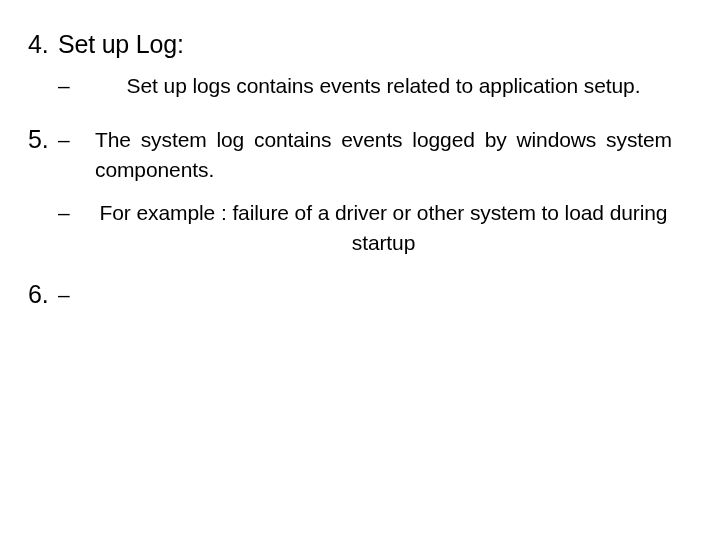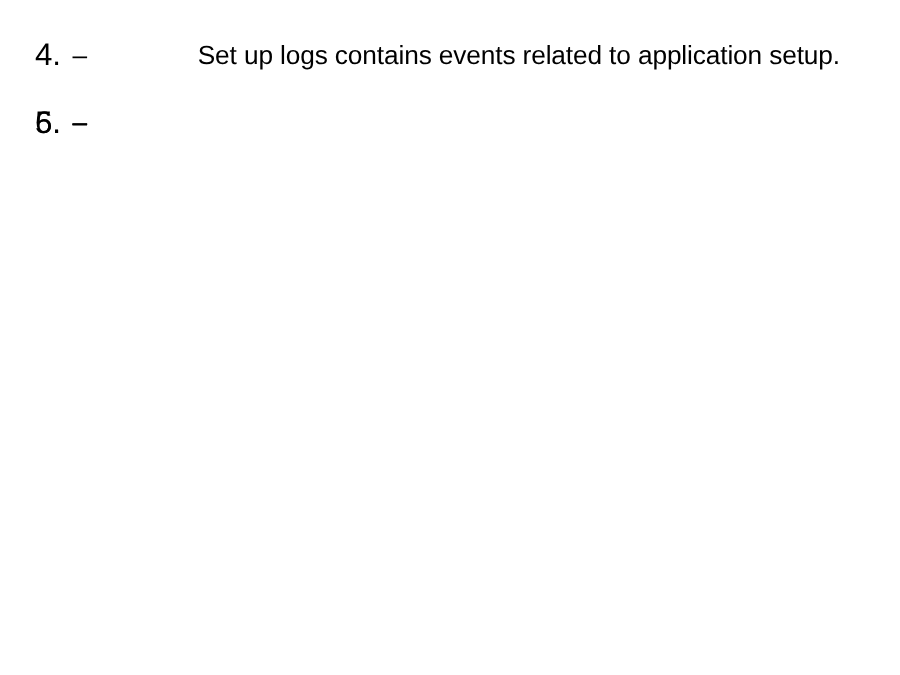"Set up Log:" span.htext { html: none -> <span>Set up Log:</span> }
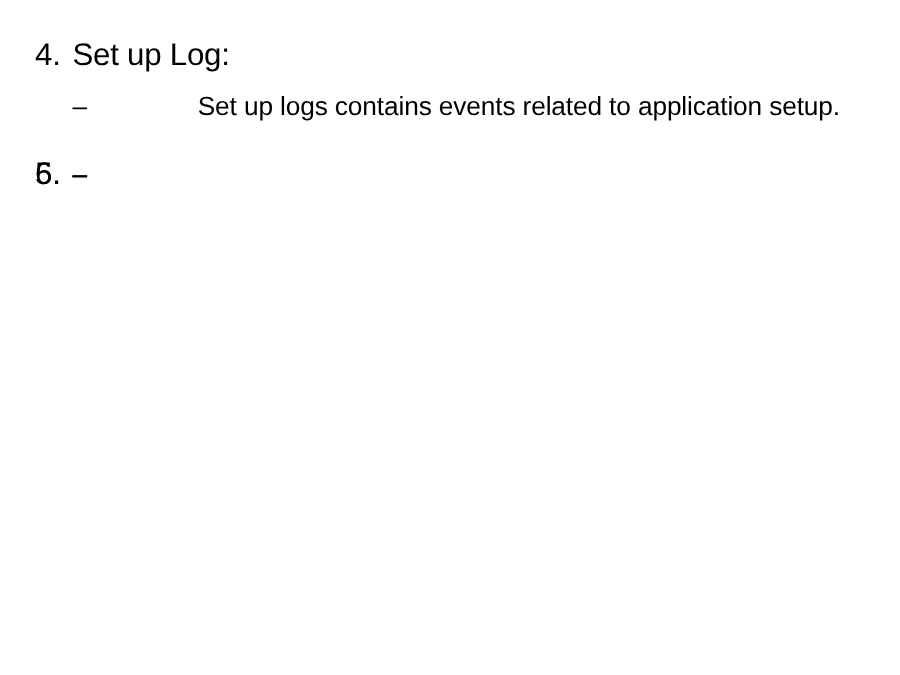"Set up logs contains events" .lvl2.plain .btext { text-align: right -> center }
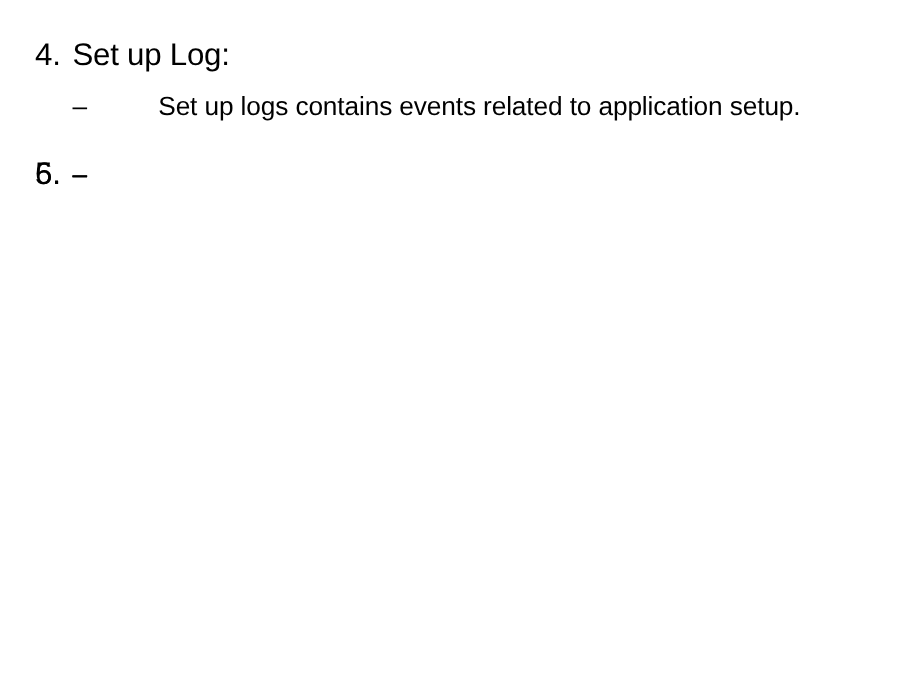"The system log contains events" span.btext { html: none -> <span>The system log contains events logged by windows system components.</span> }
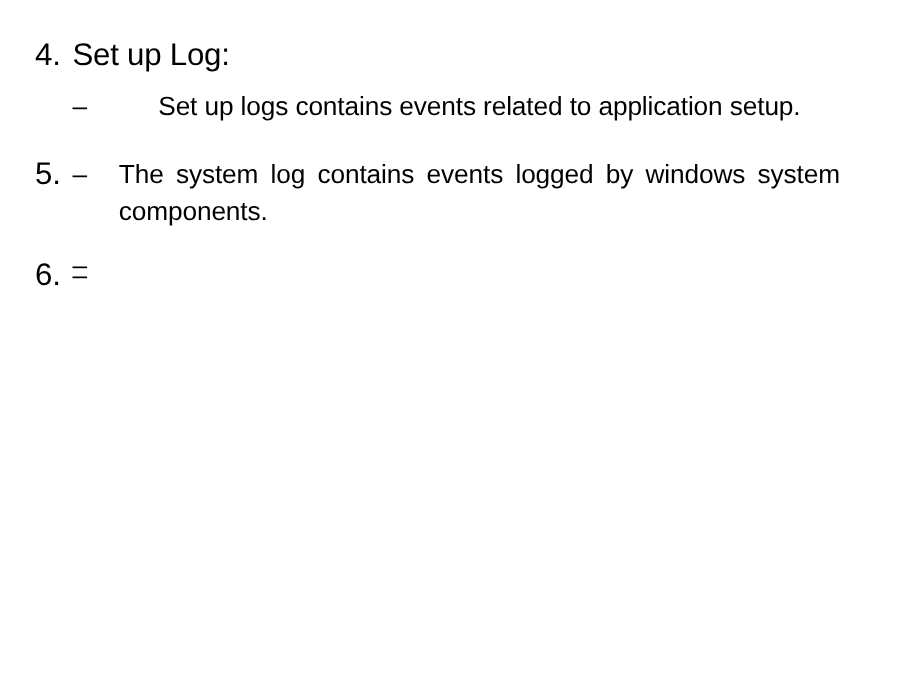"For example : failure of" span.btext { html: none -> <span>For example : failure of a driver or other system to load during startup</span> }
